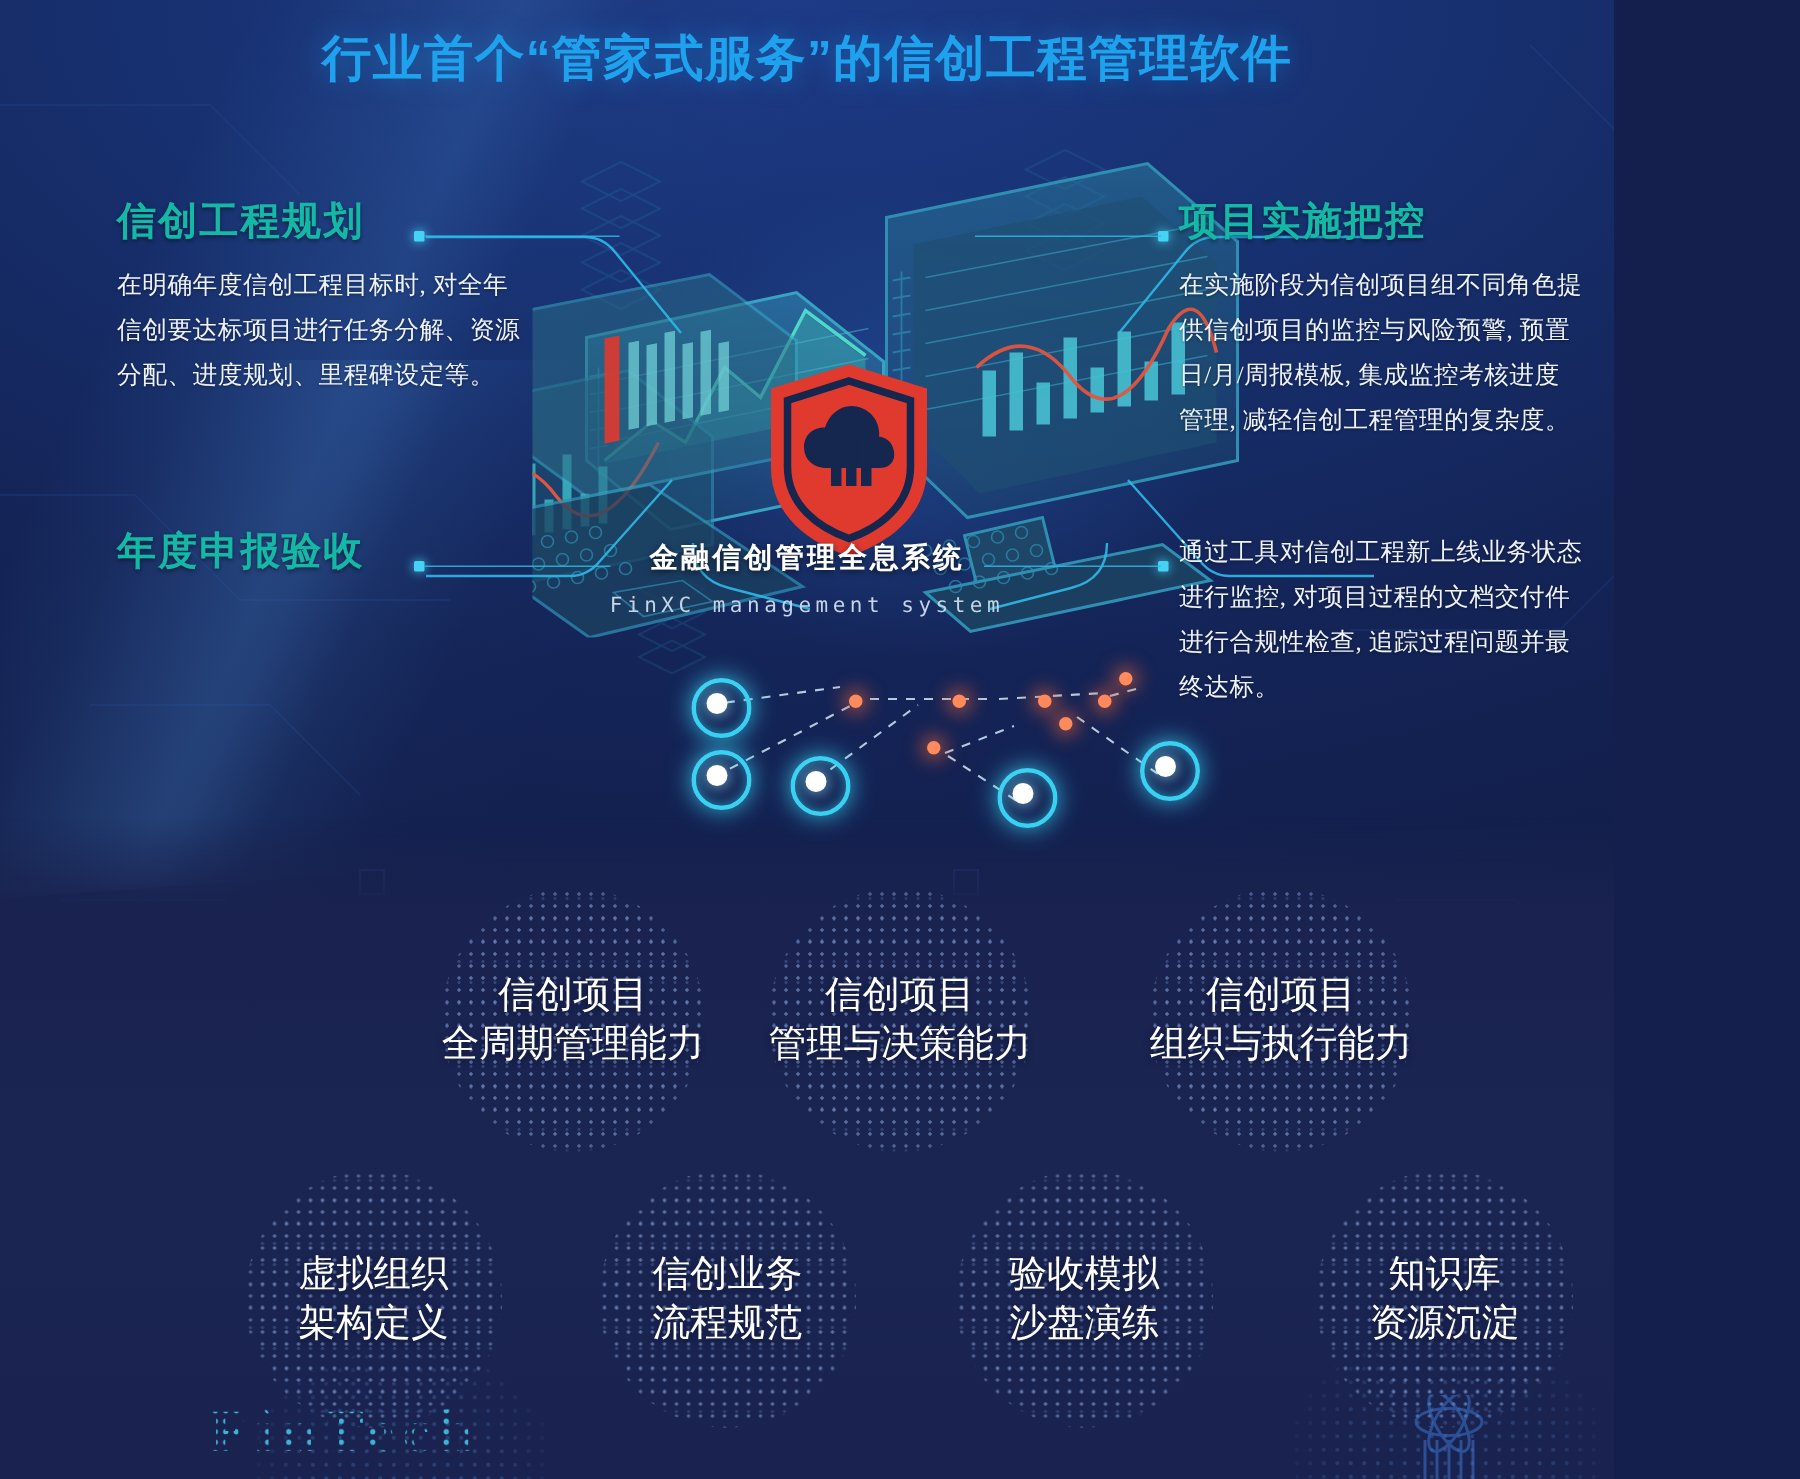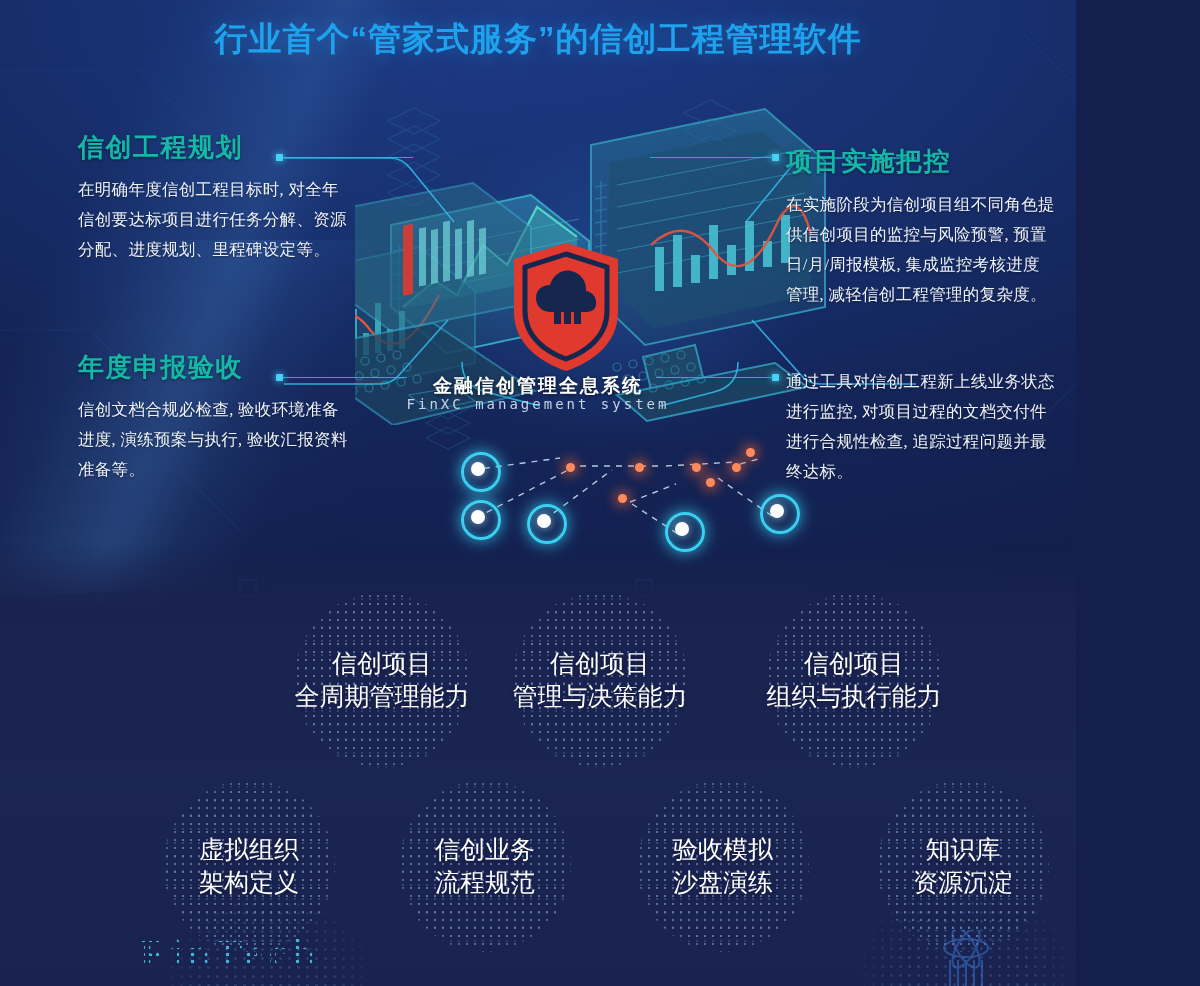"项目实施把控" .block.right .b-head,.block.right .b-body { margin-top: 14px -> none }
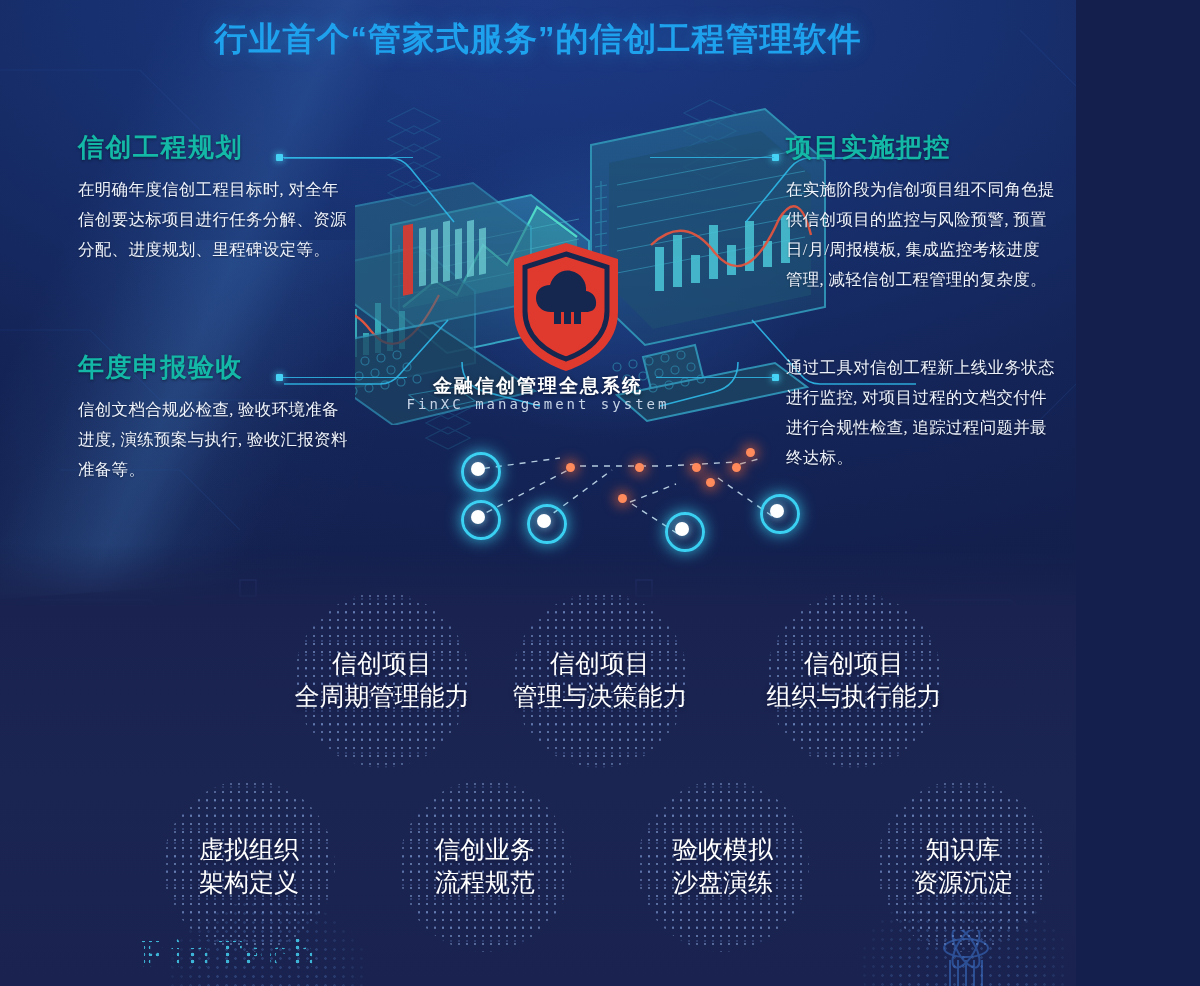"金融信创管理全息系统" .sys-name { top: 373px -> 359px }
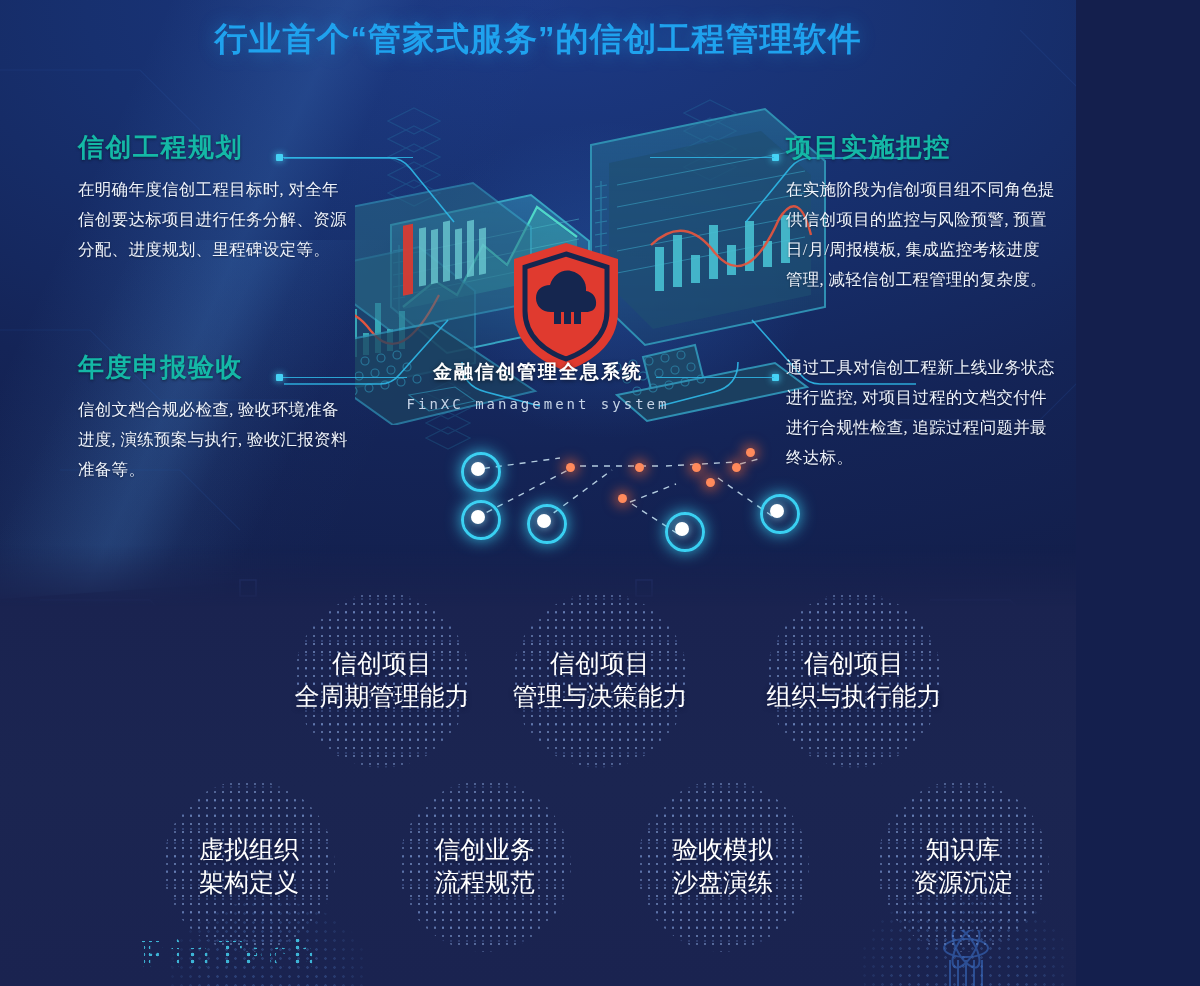"信创文档合规必检查, 验收环境准备" div.b-body { html: <div> <div>信创文档合规必检查, 验收环境准备</div> <div>进度, 演练预案与执行, 验收汇报资料</div> <div>准备等。</div> </div> -> none }
